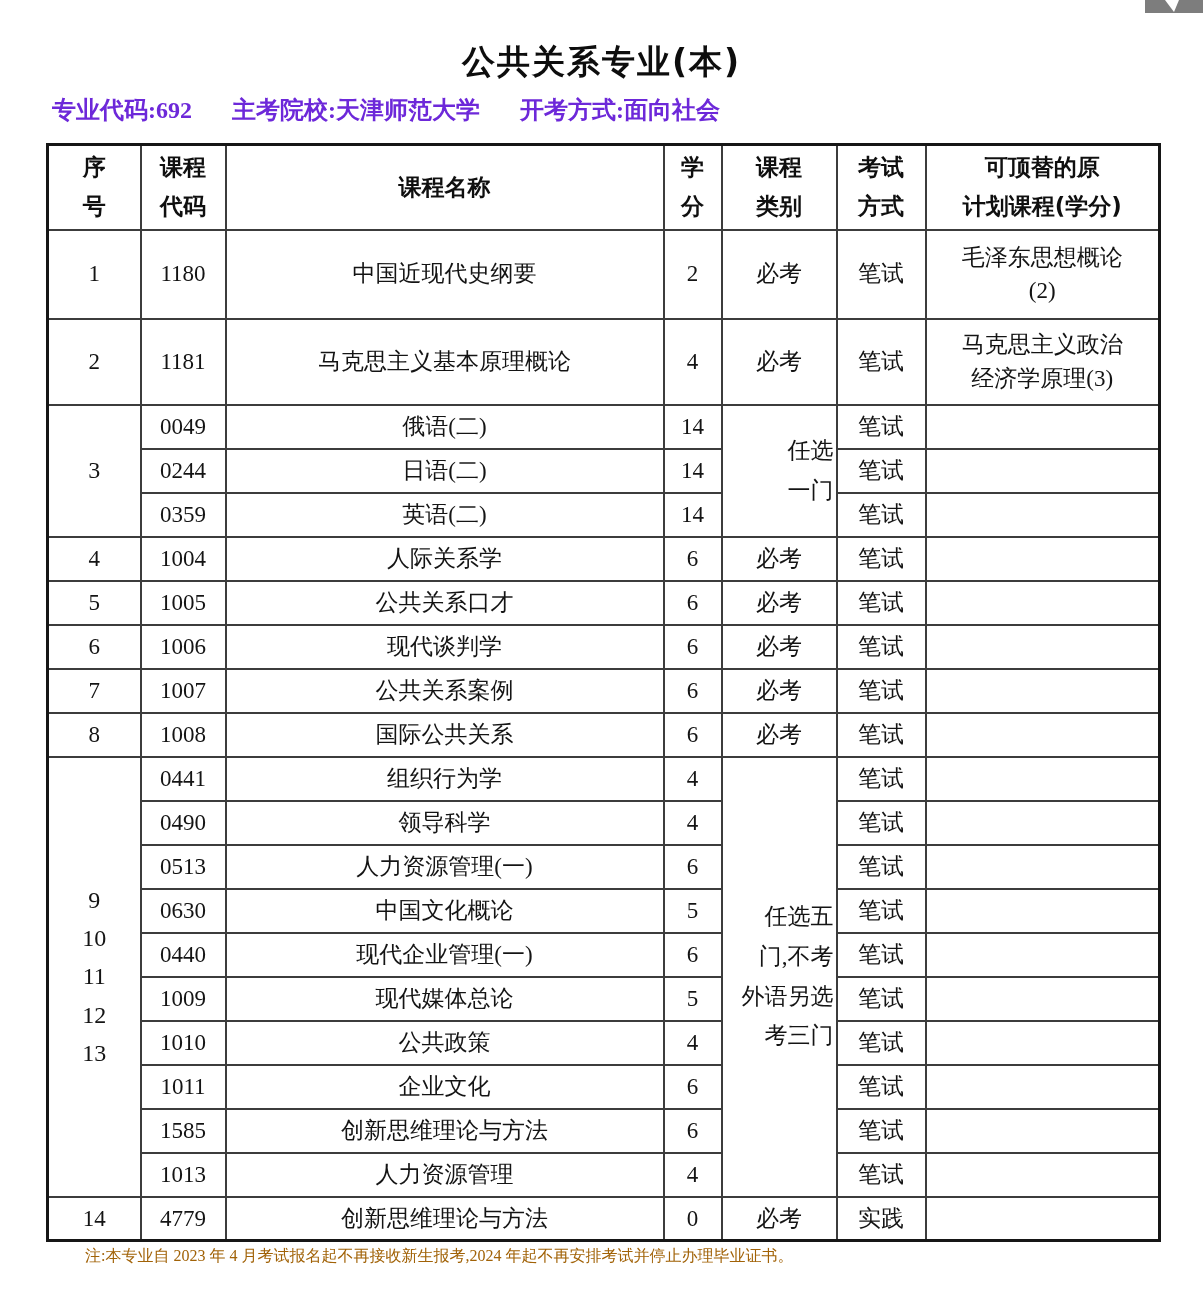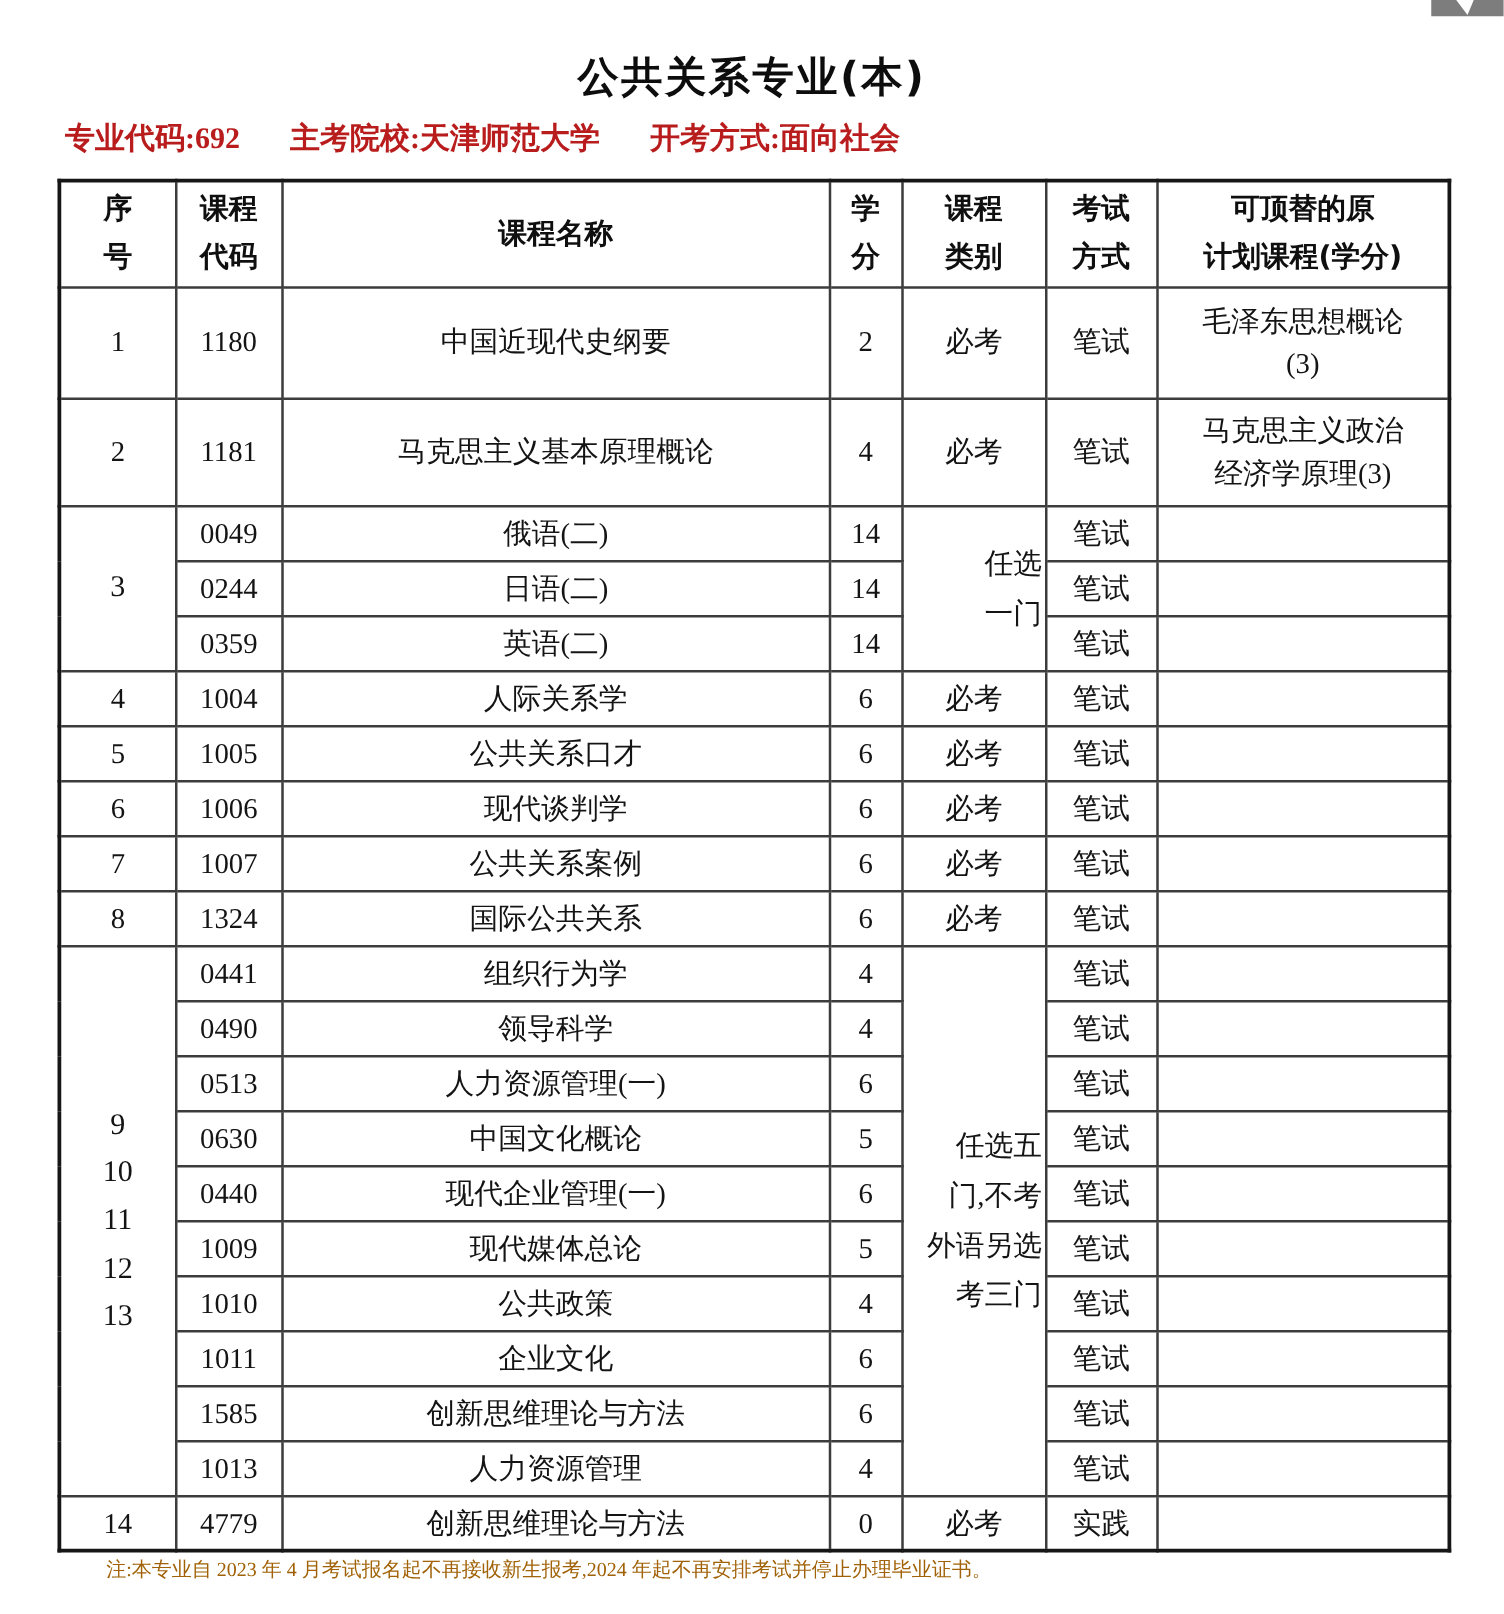"专业代码:692 主考院校:天津师范大学 开考方式:面向社会" .meta-line { color: #b91c1c -> #6d28d9 }
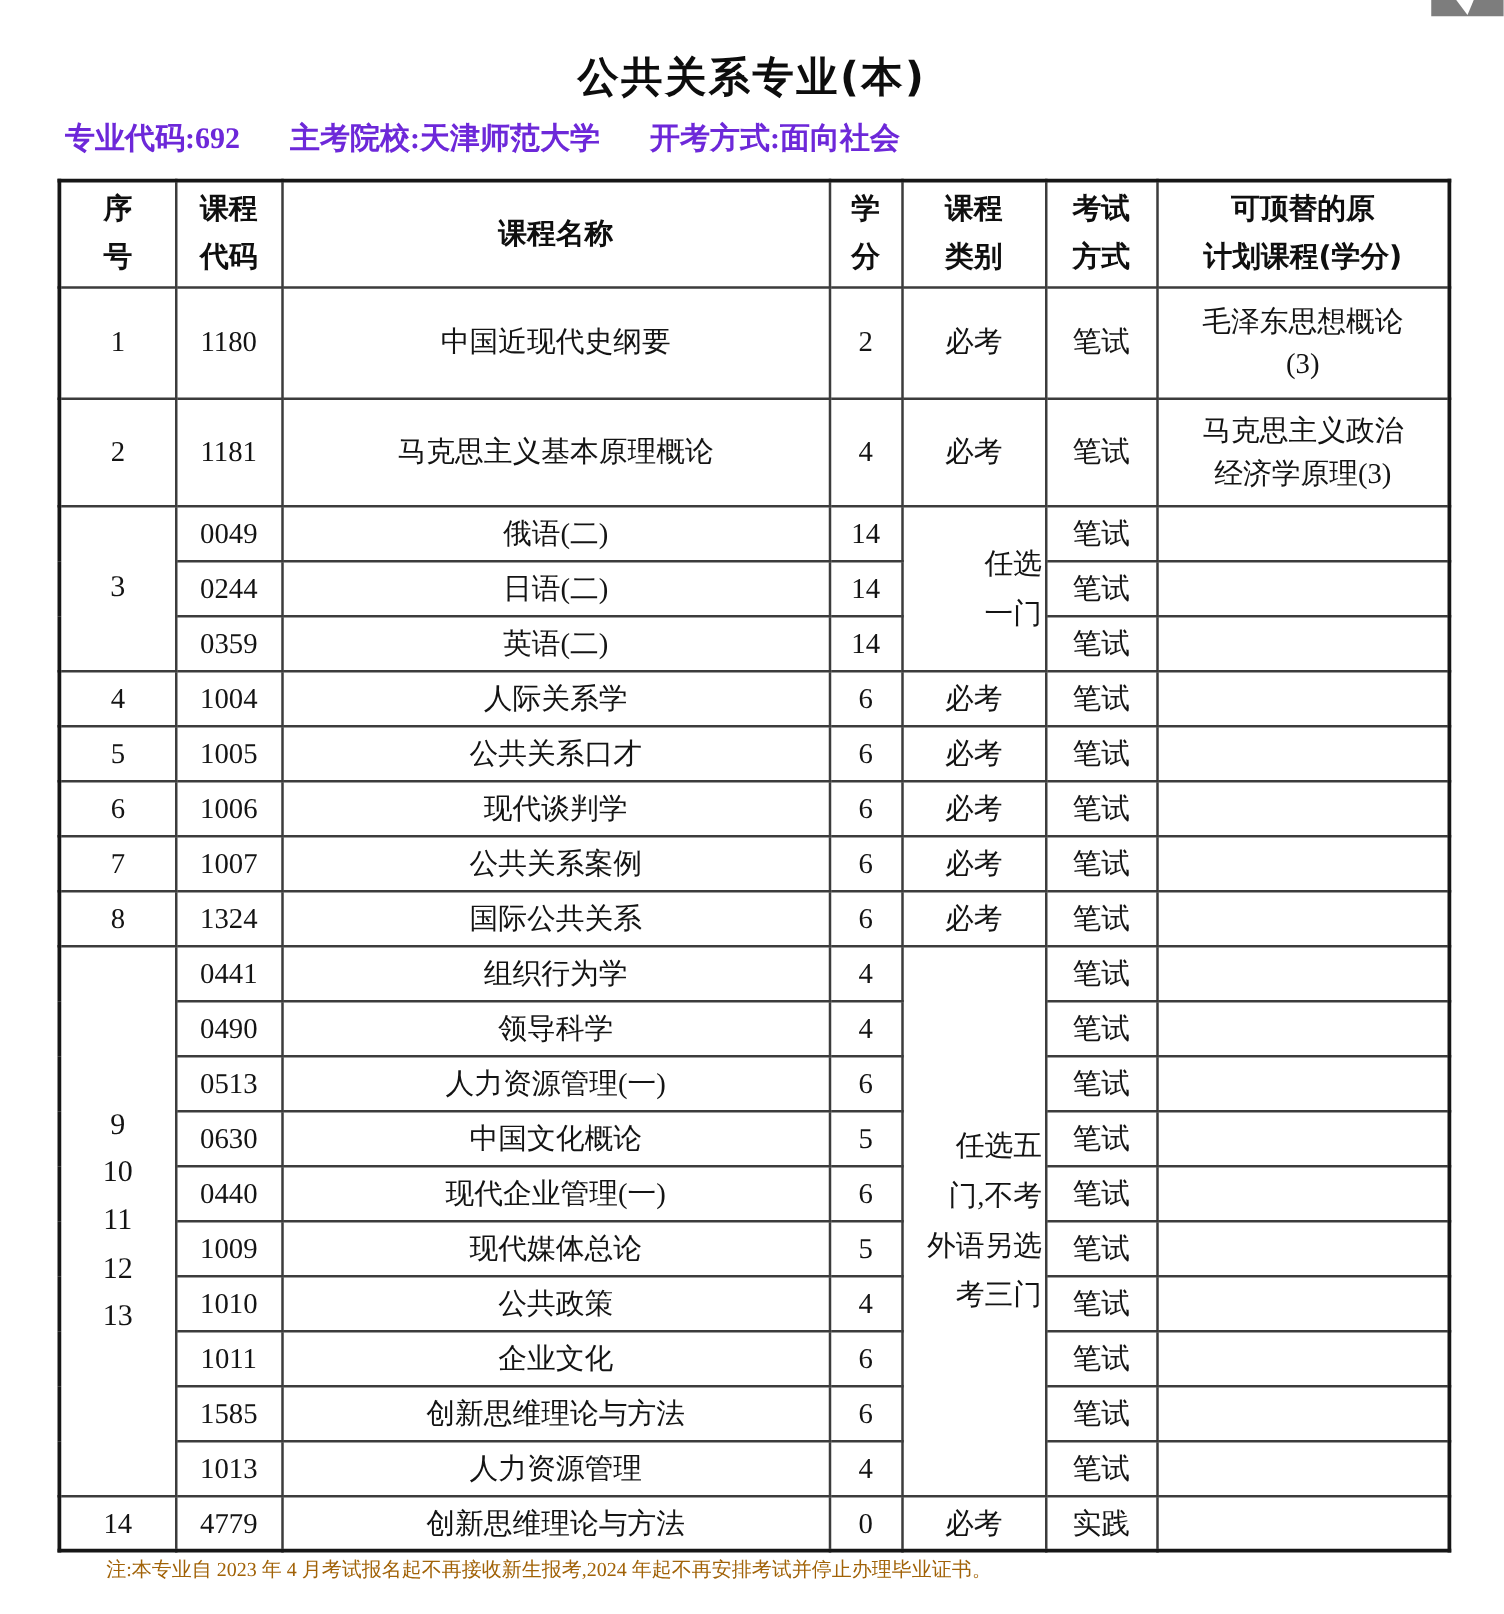"毛泽东思想概论" td.pre { text: 3 -> 2 }
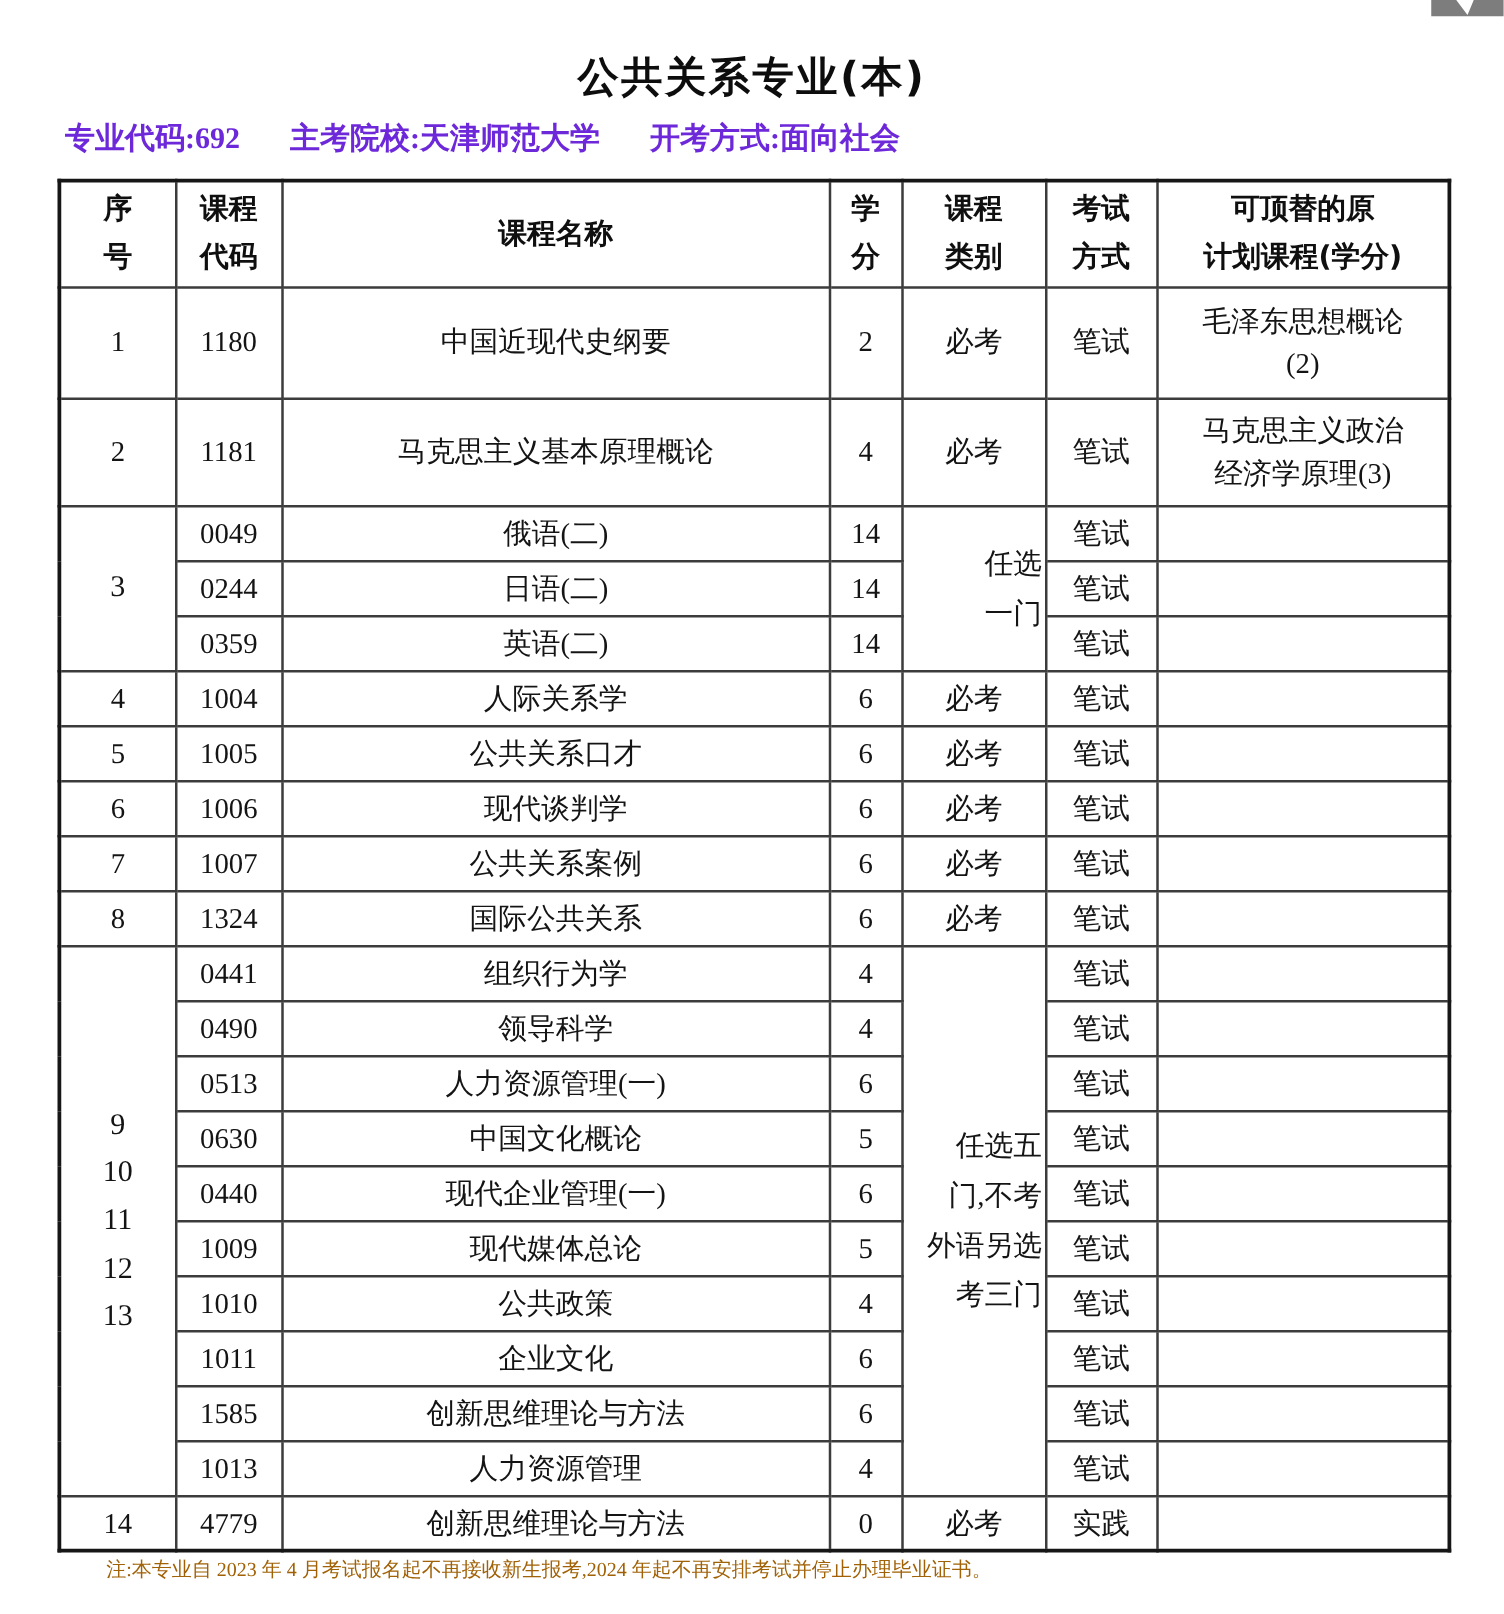"1324" td { text: 1324 -> 1008 }
